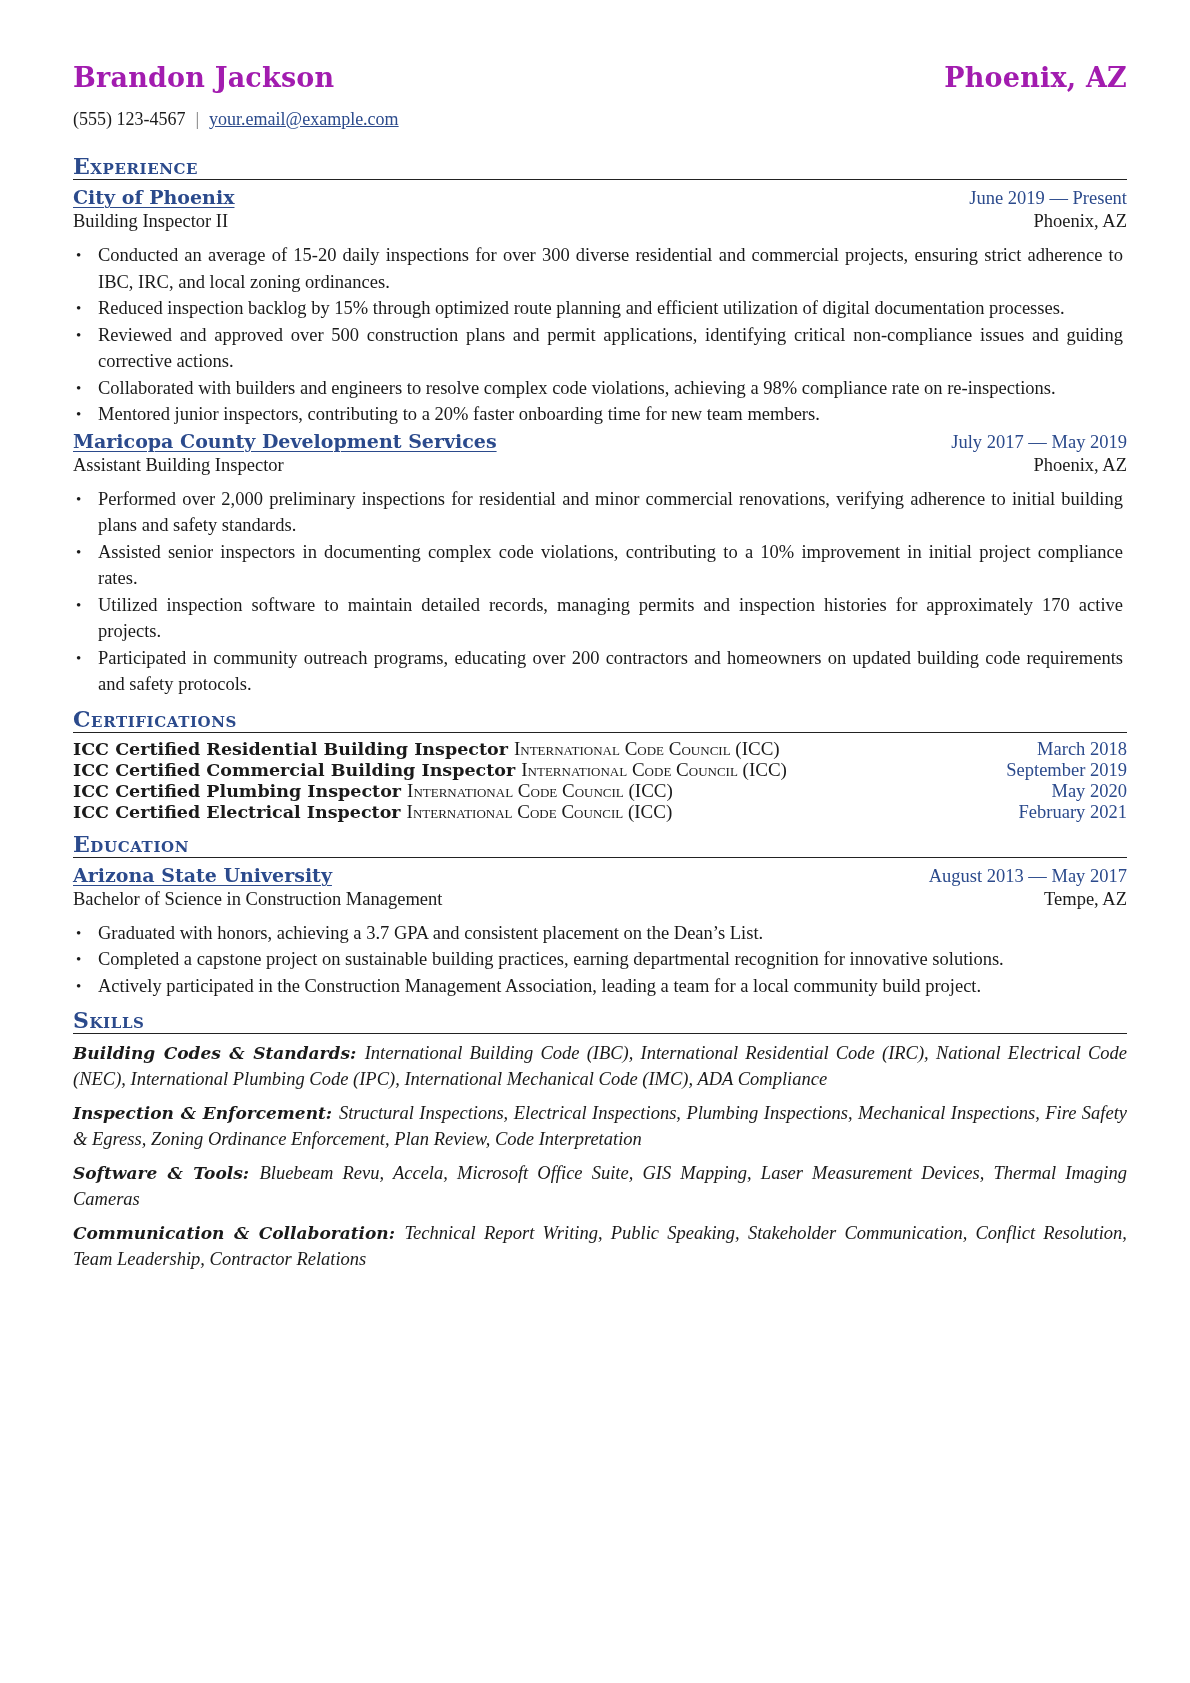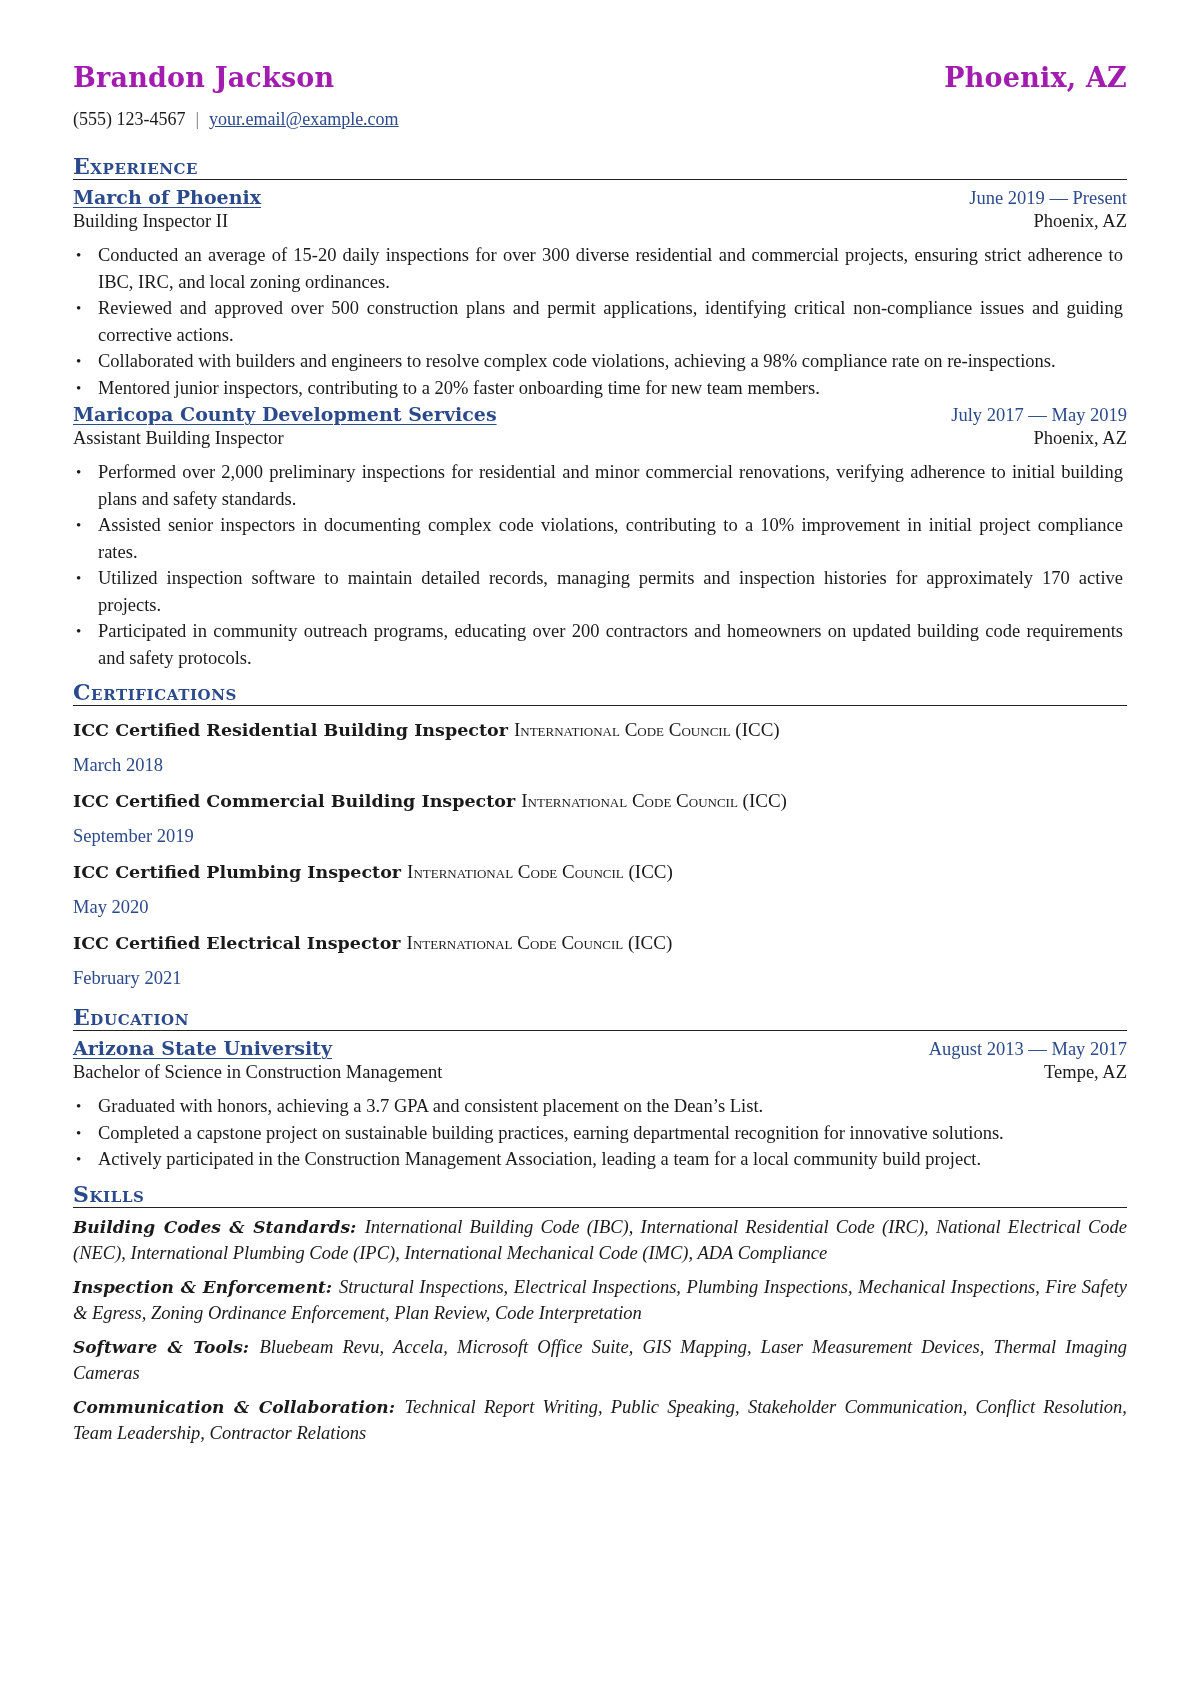"March of Phoenix" a.org { text: March -> City }
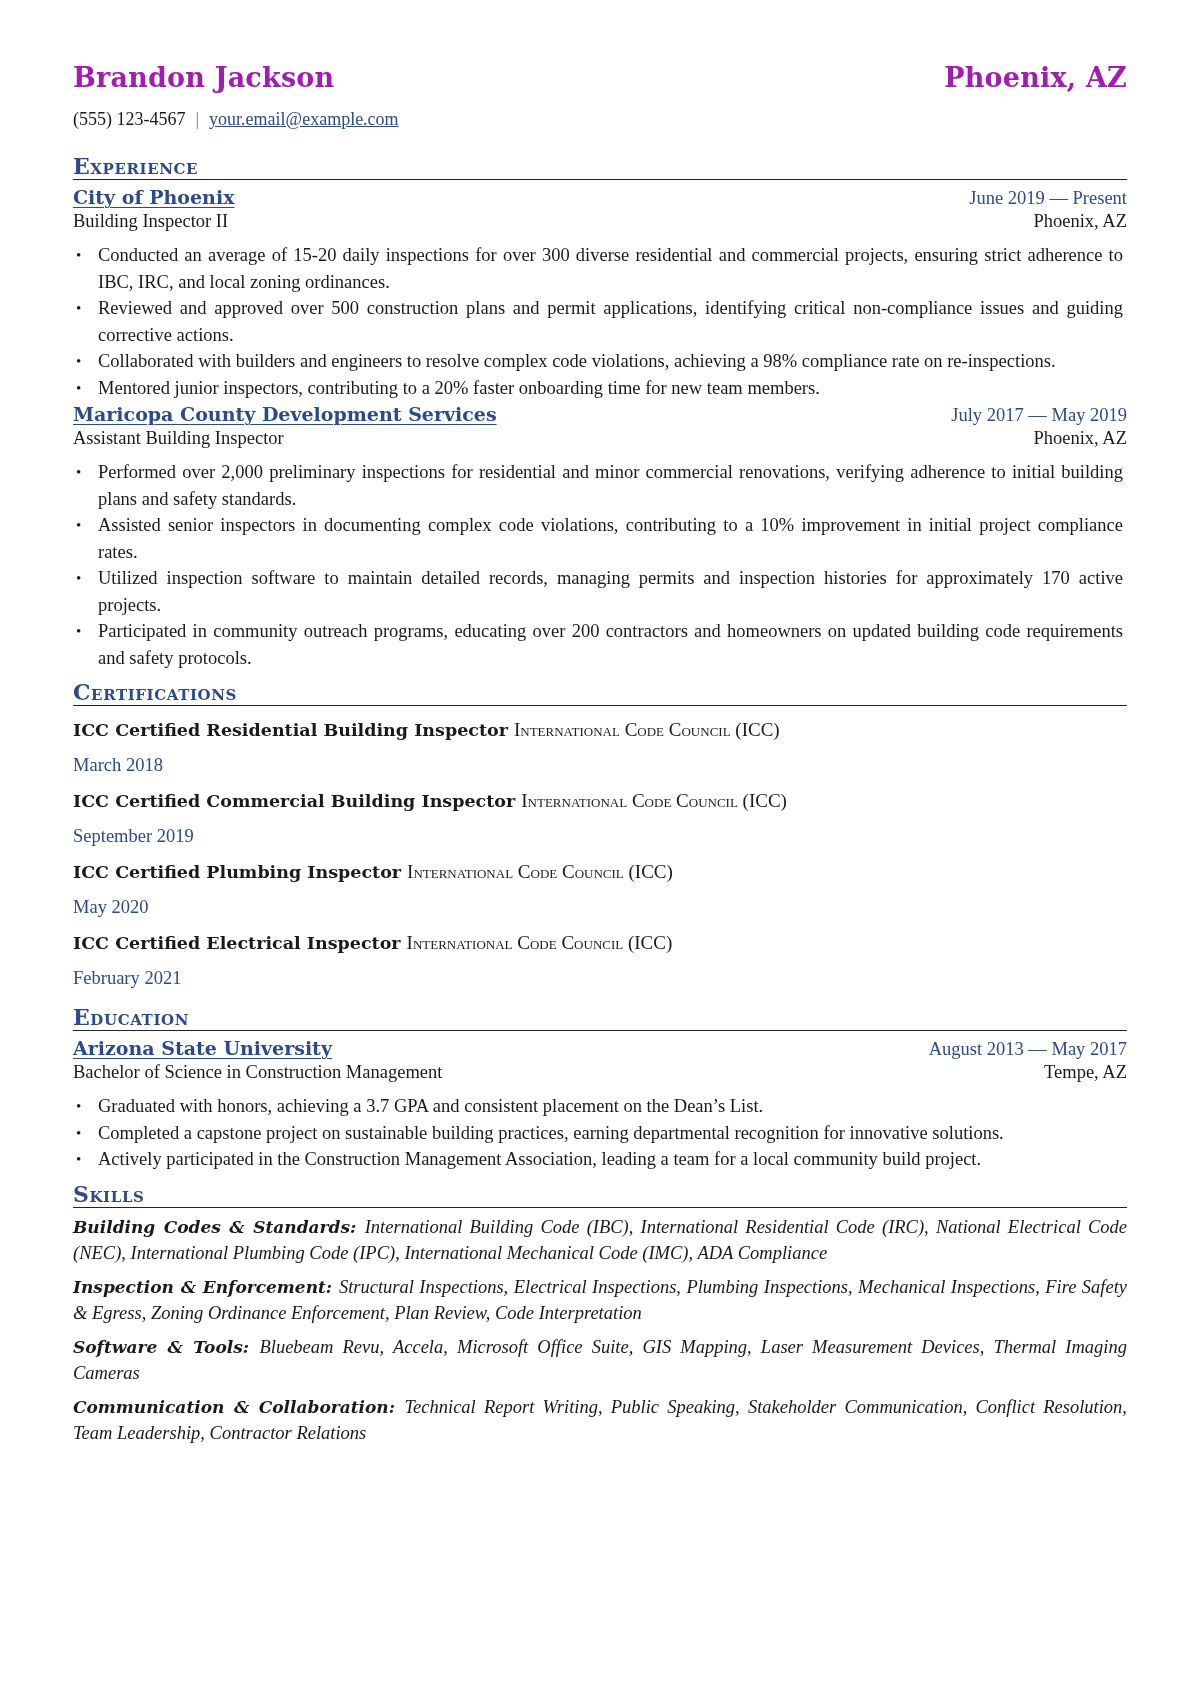"Reduced inspection backlog by 15%" li { html: none -> <li>Reduced inspection backlog by 15% through optimized route planning and efficient utilization of digital documentation processes.</li> }
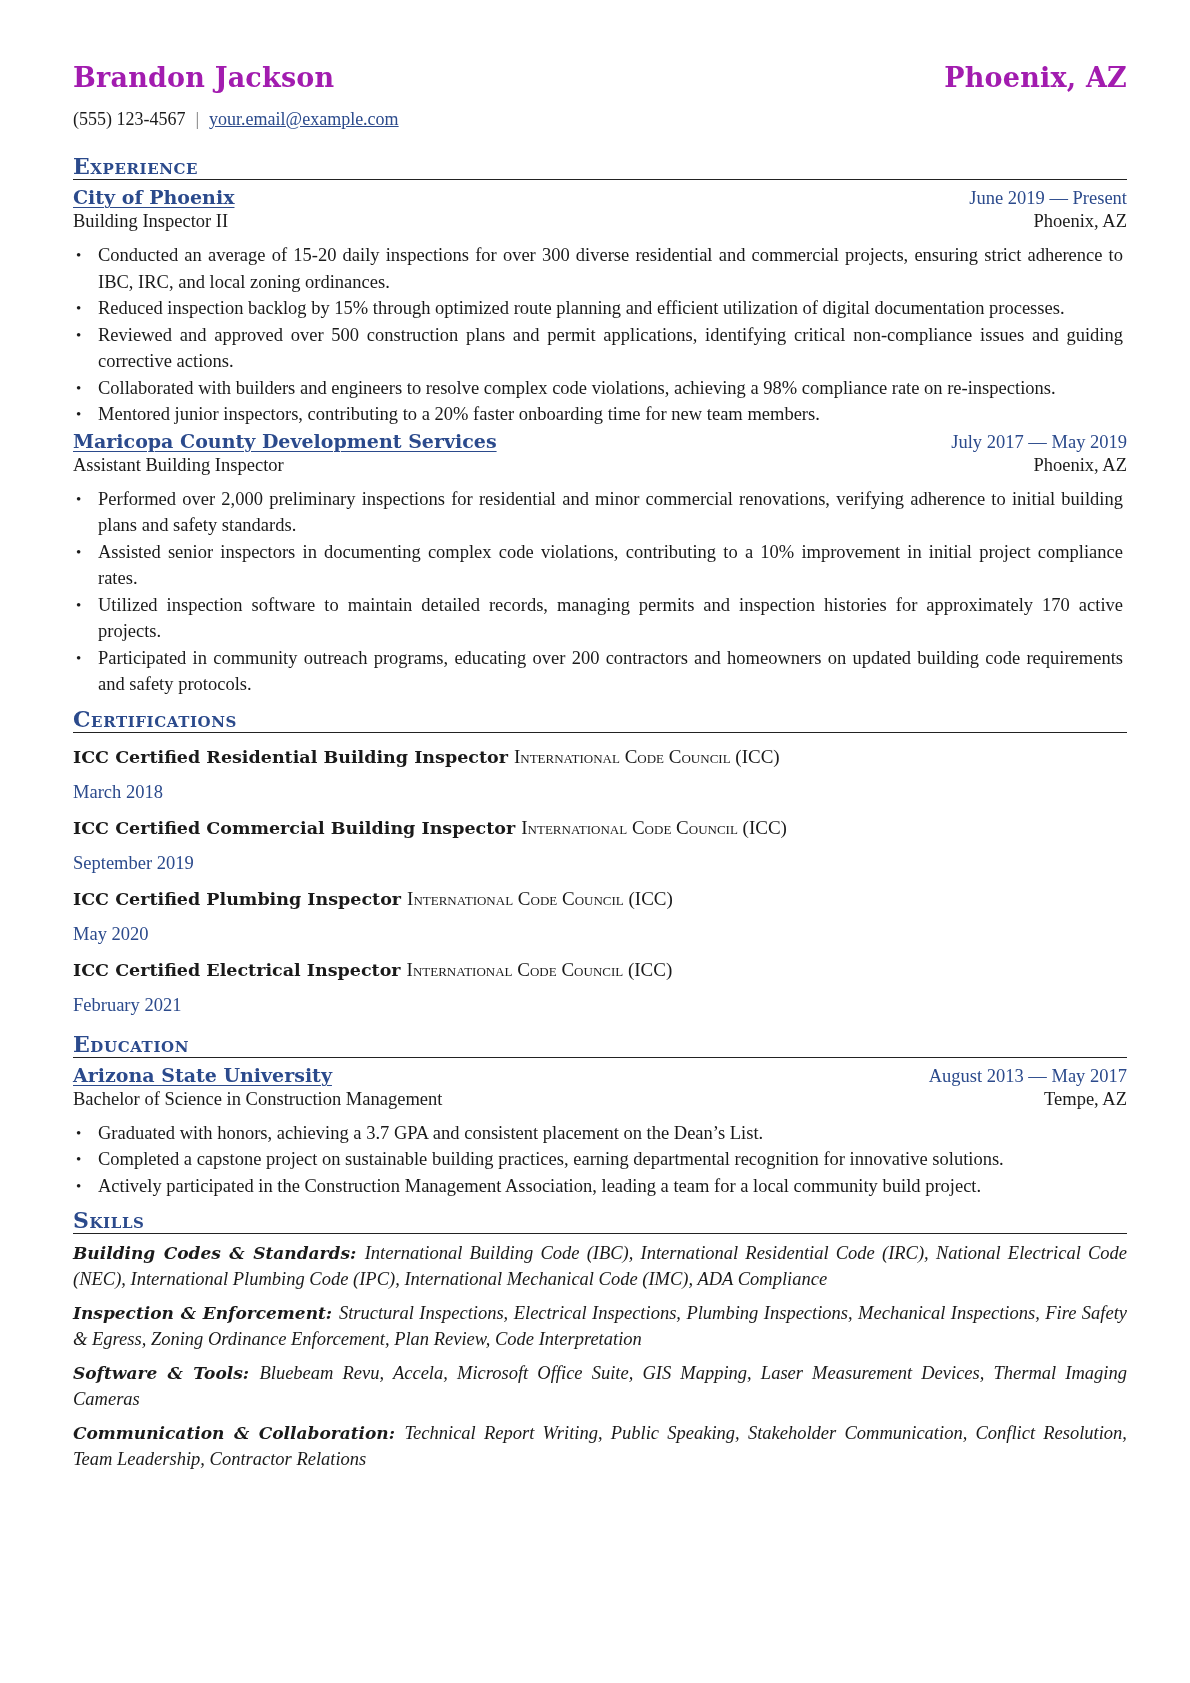"ICC Certified Residential Building" .cert-row { flex-direction: column -> none; line-height: 35px -> 20px }
